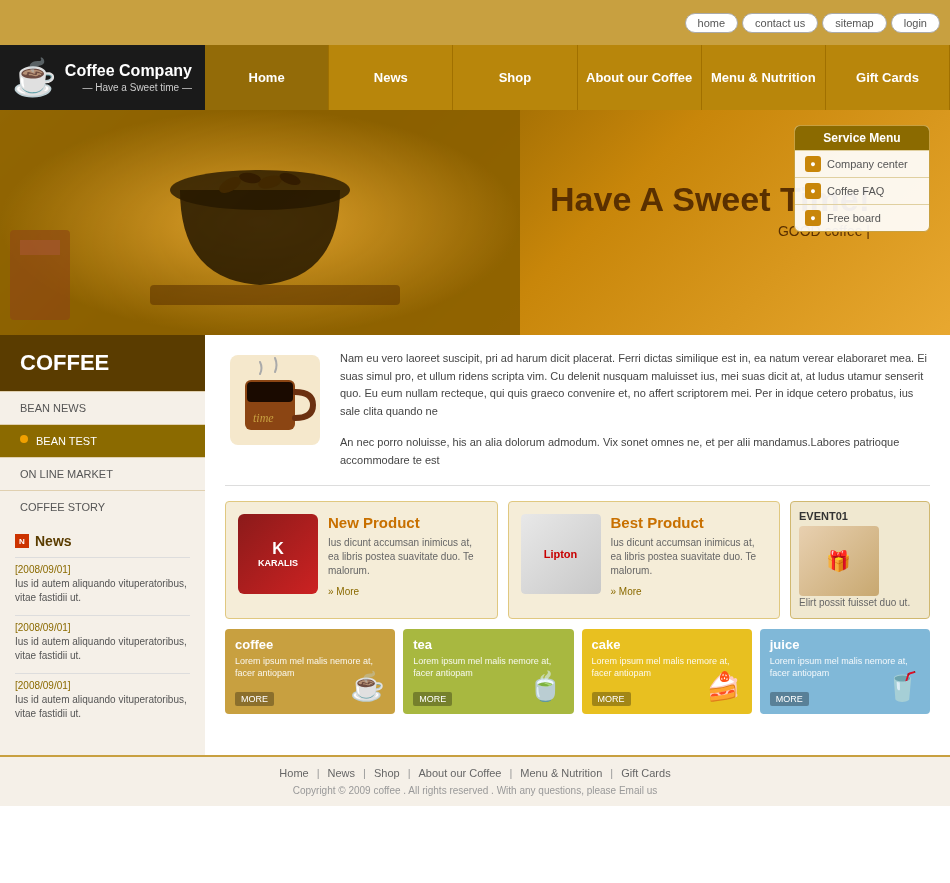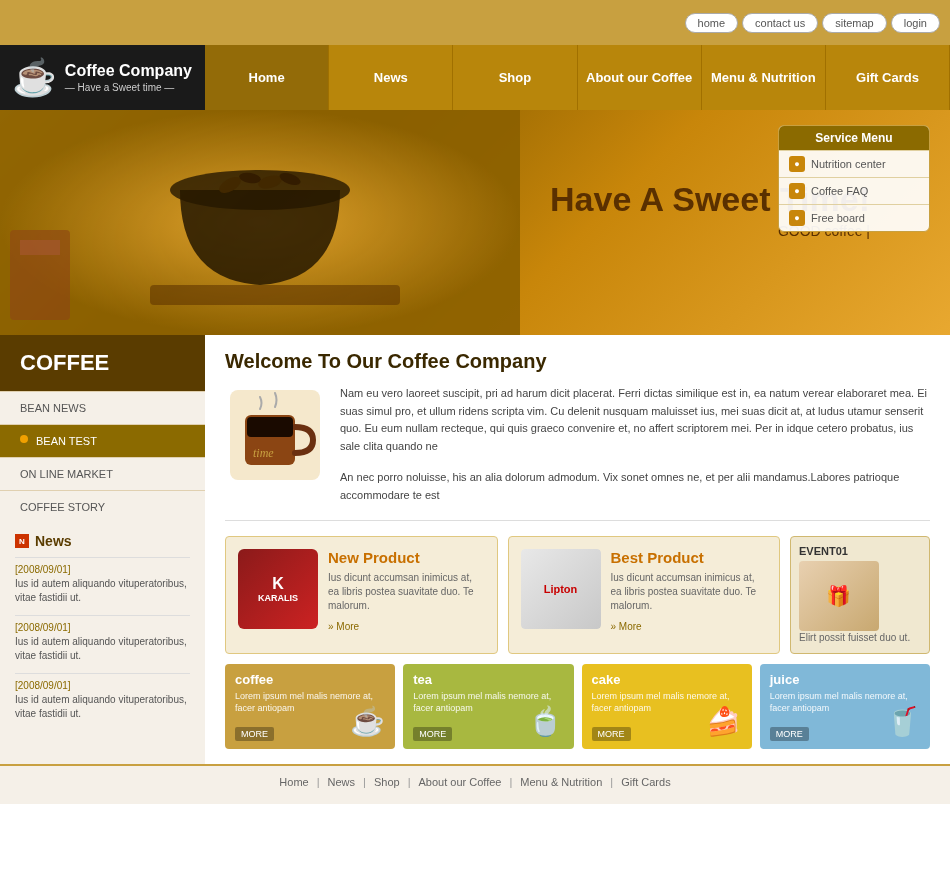"Coffee Company" .logo-text { text-align: none -> right }
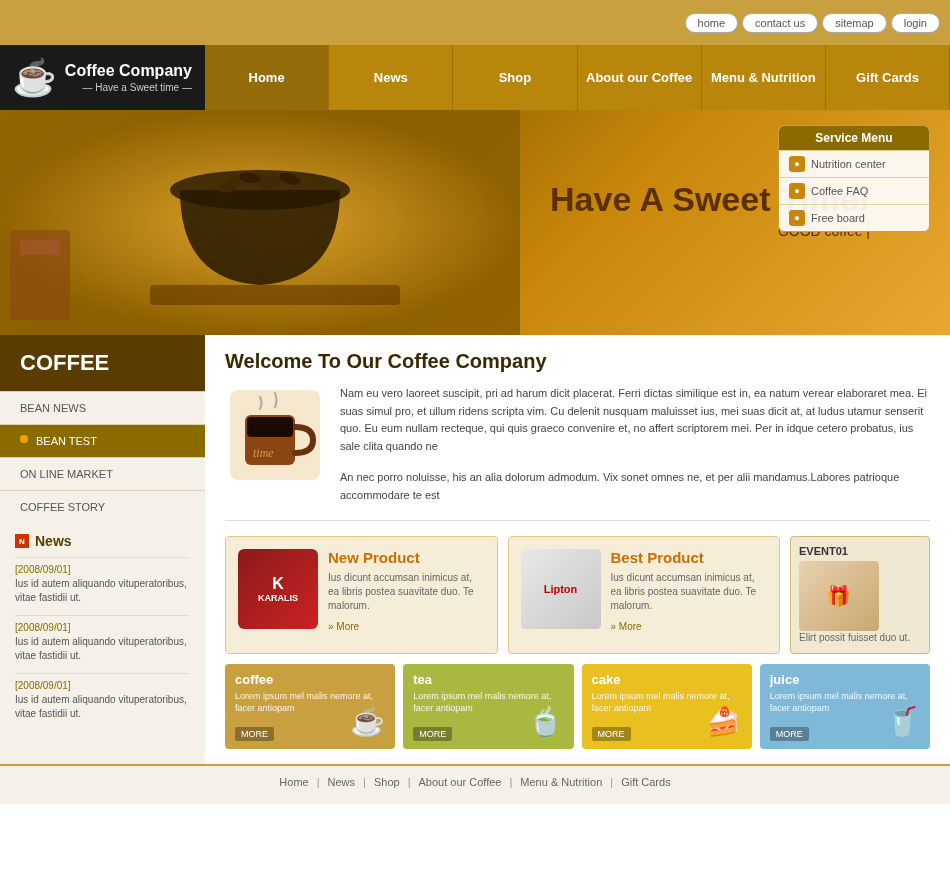"Service Menu" .service-menu { width: 152px -> 136px }
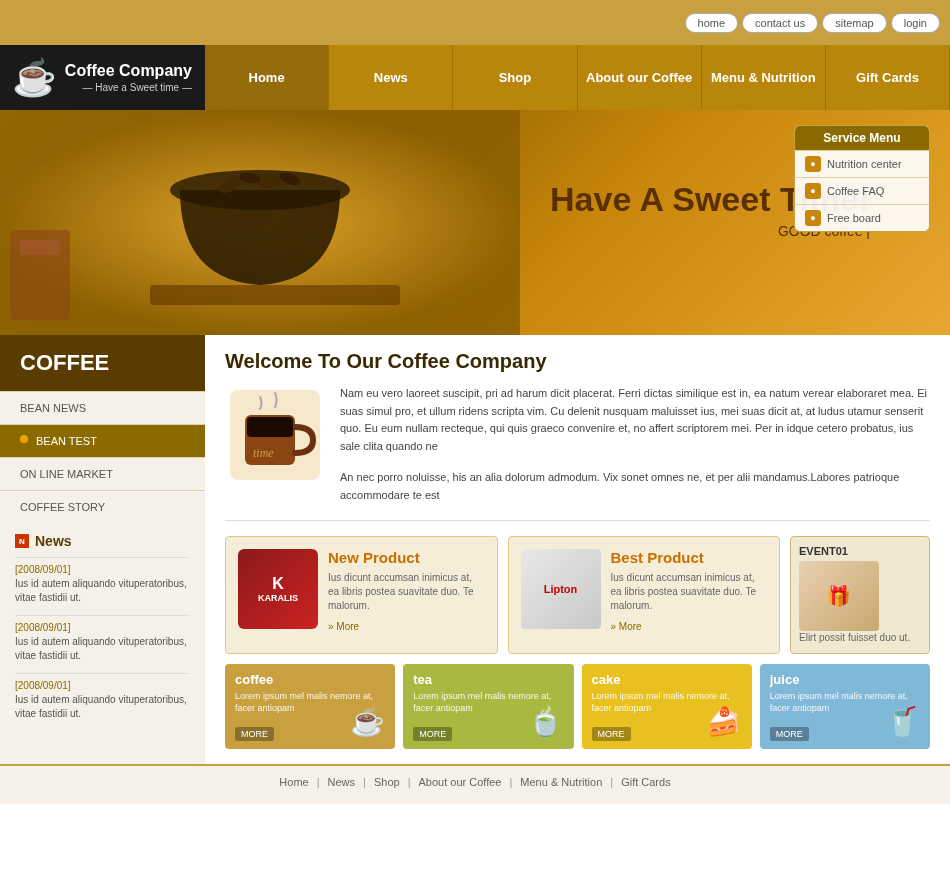"Nutrition center" span { text: Nutrition -> Company }
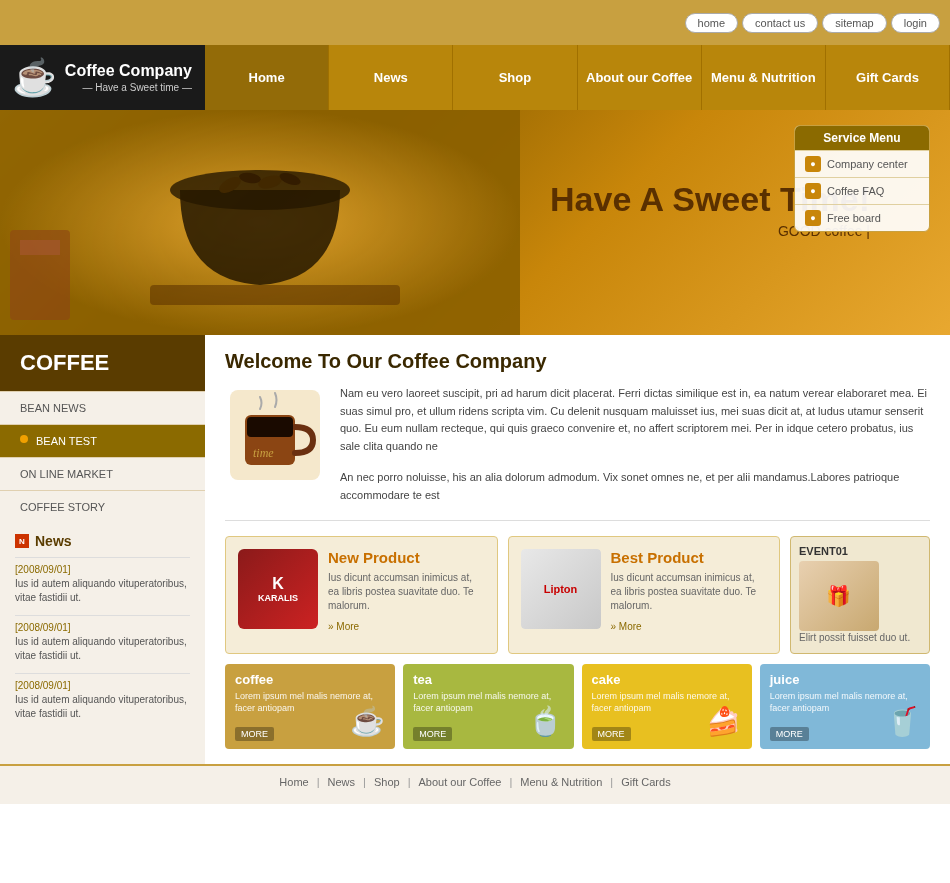"Welcome To Our Coffee Company" div.welcome-title { html: <div>Welcome To Our Coffee Company</div> -> none }
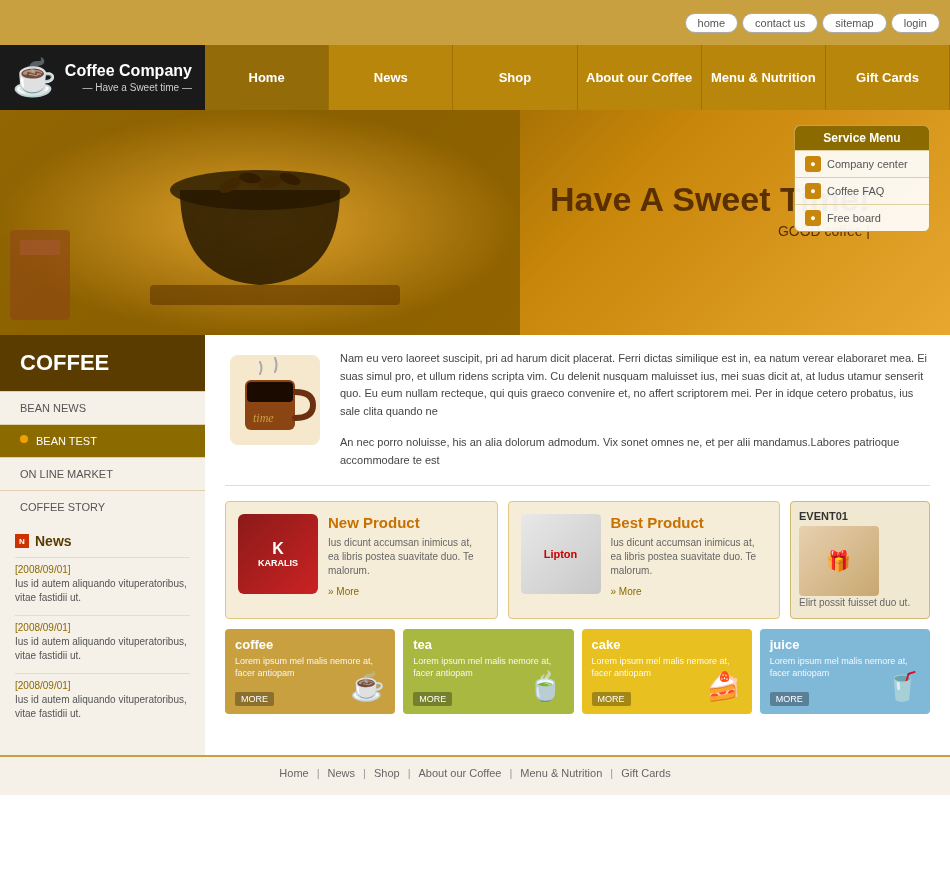"Copyright © 2009 coffee ." div.footer-copy { html: none -> <div>Copyright © 2009 coffee . All rights reserved . With any questions, please Email us</div> }
